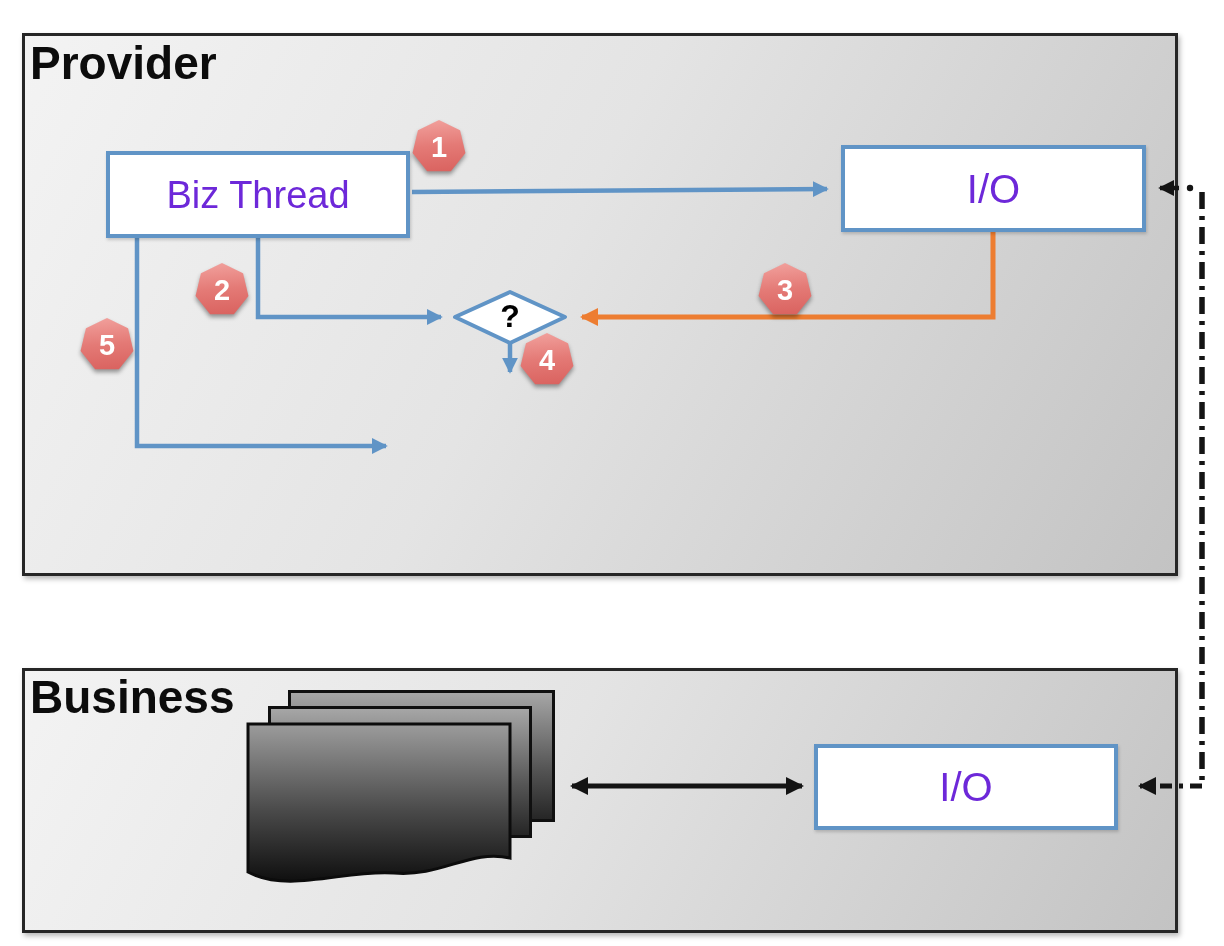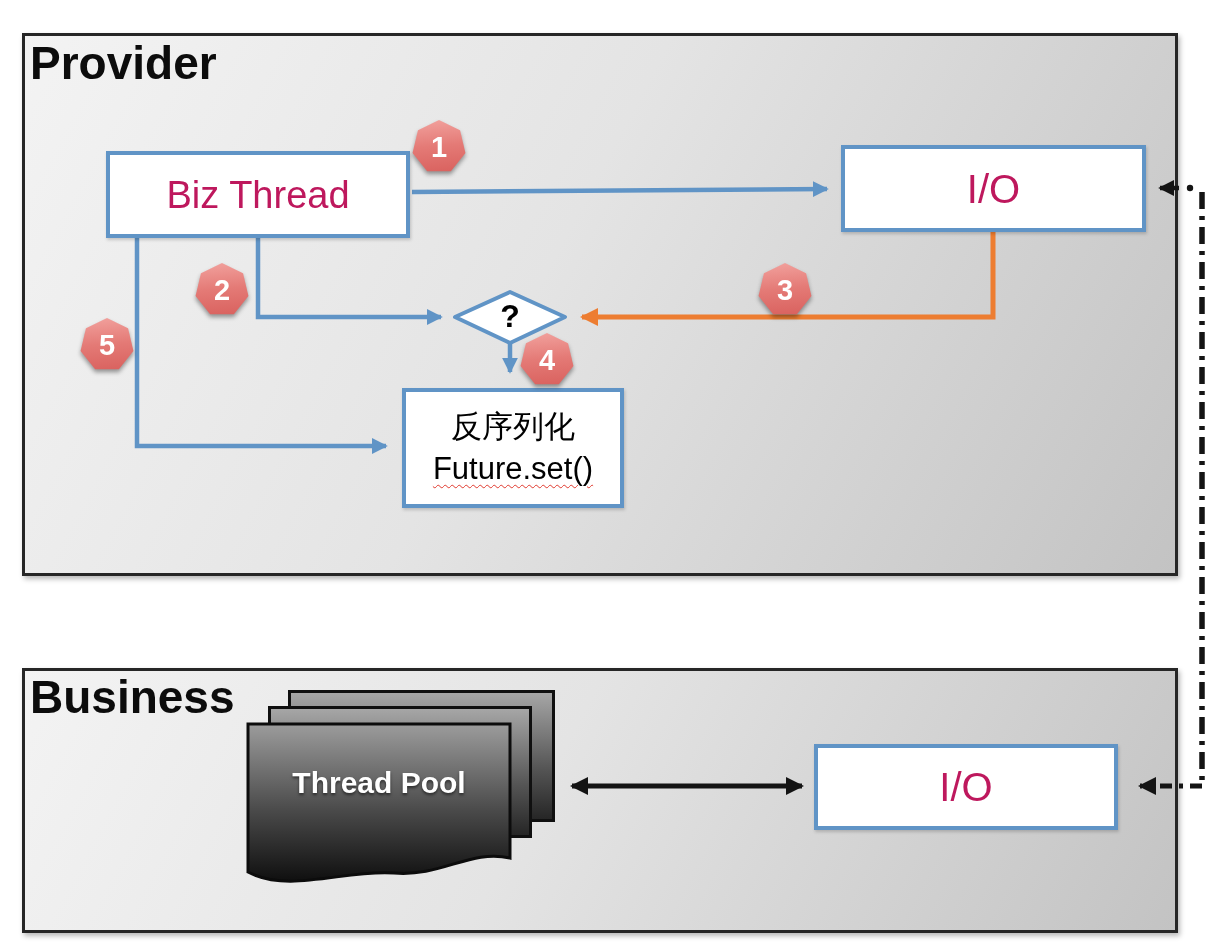"Biz Thread" .node-label { color: #be185d -> #6d28d9 }
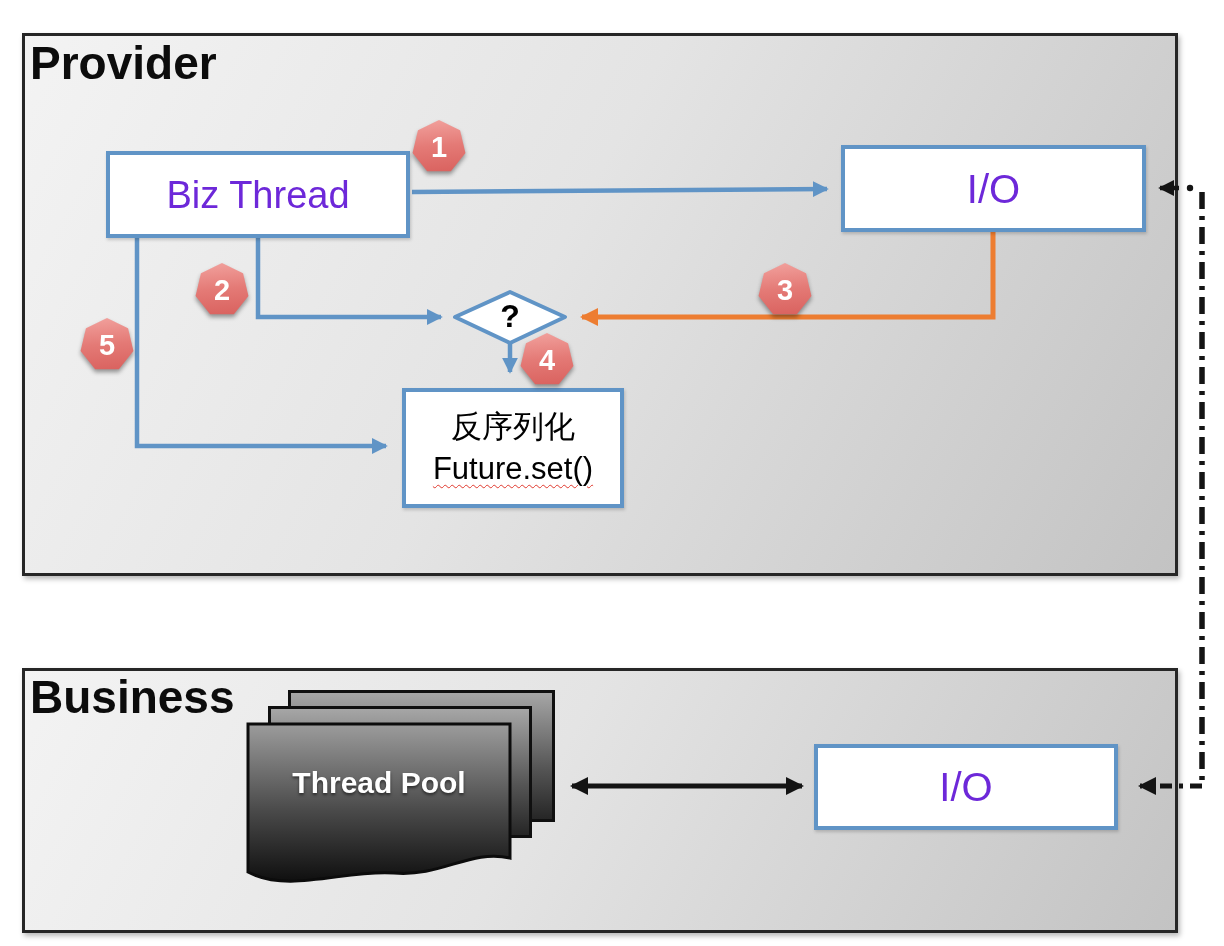"反序列化" div.node { html: <div> <span>反序列化</span> <span>Future.set()</span> </div> -> none }
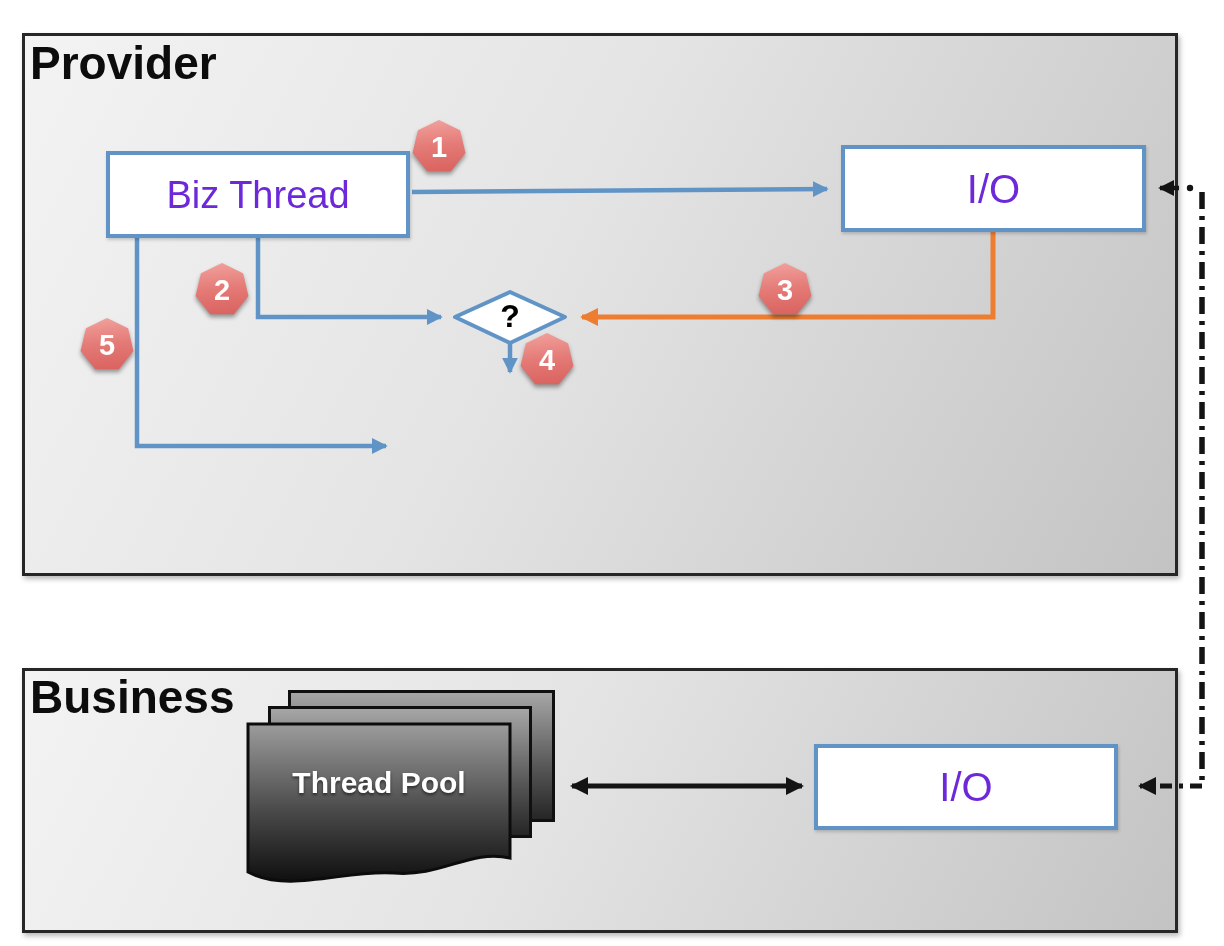"Thread Pool" div { html: <div>Thread Pool</div> -> none }
